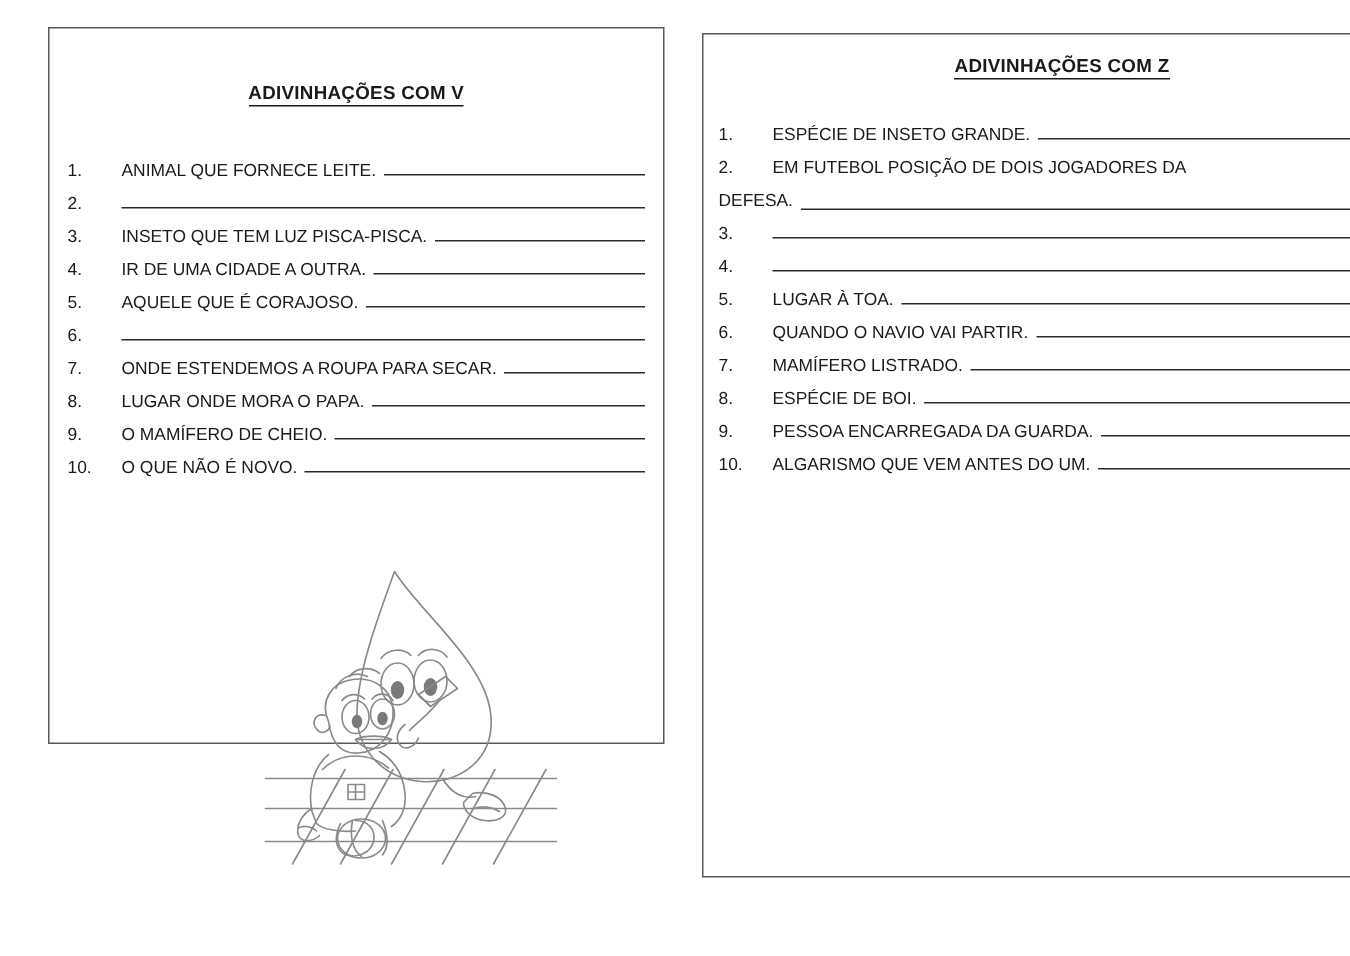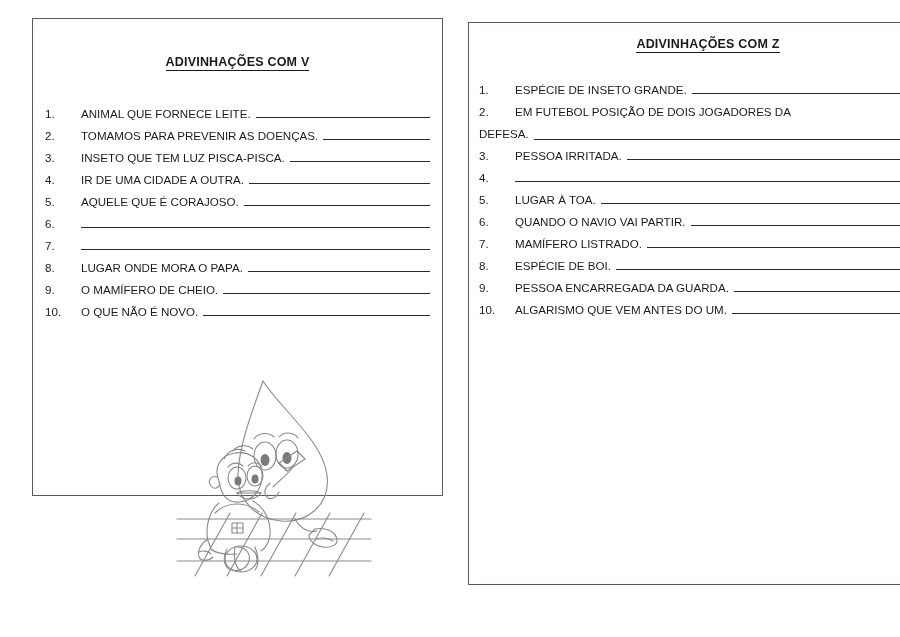"TOMAMOS PARA PREVENIR AS DOENÇAS." span.riddle-text { html: <span>TOMAMOS PARA PREVENIR AS DOENÇAS.</span> -> none }
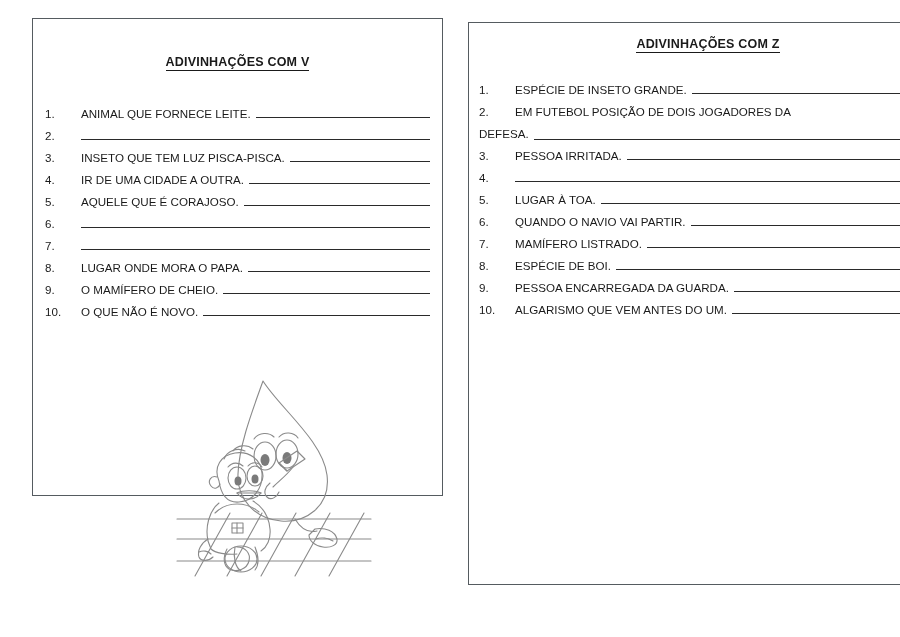"PESSOA IRRITADA." span.riddle-text { html: <span>PESSOA IRRITADA.</span> -> none }
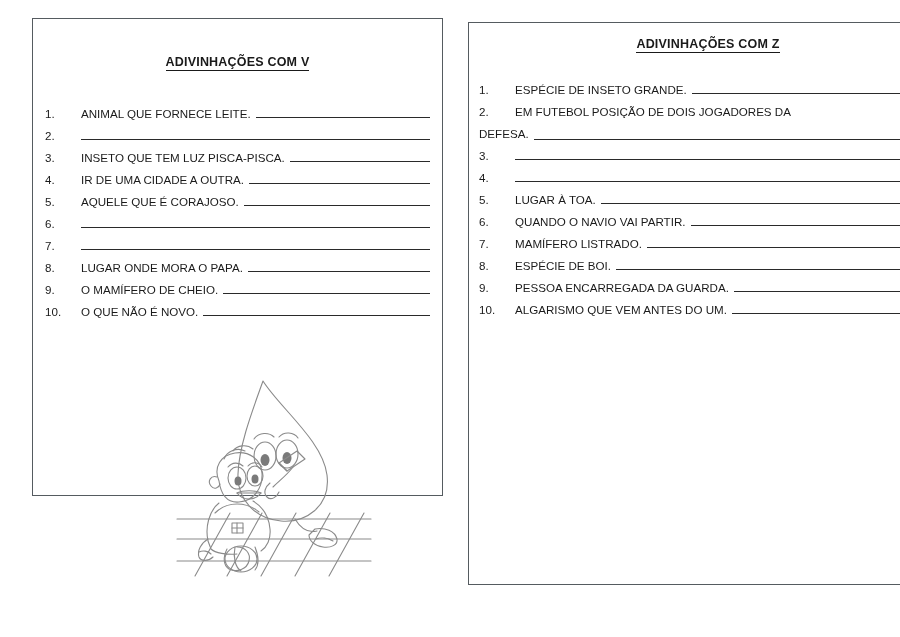"ONDE ESTENDEMOS A ROUPA PARA" span.riddle-text { html: none -> <span>ONDE ESTENDEMOS A ROUPA PARA SECAR.</span> }
